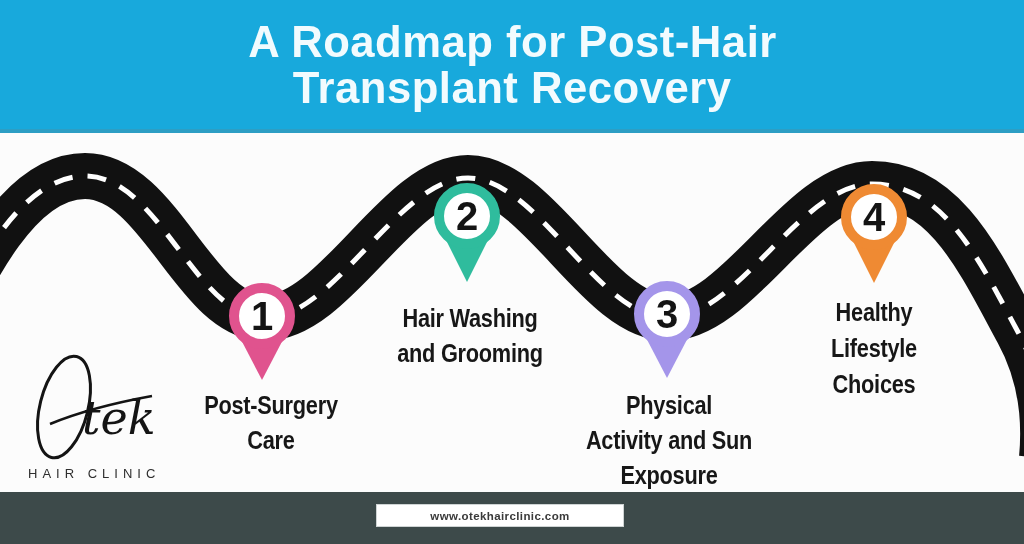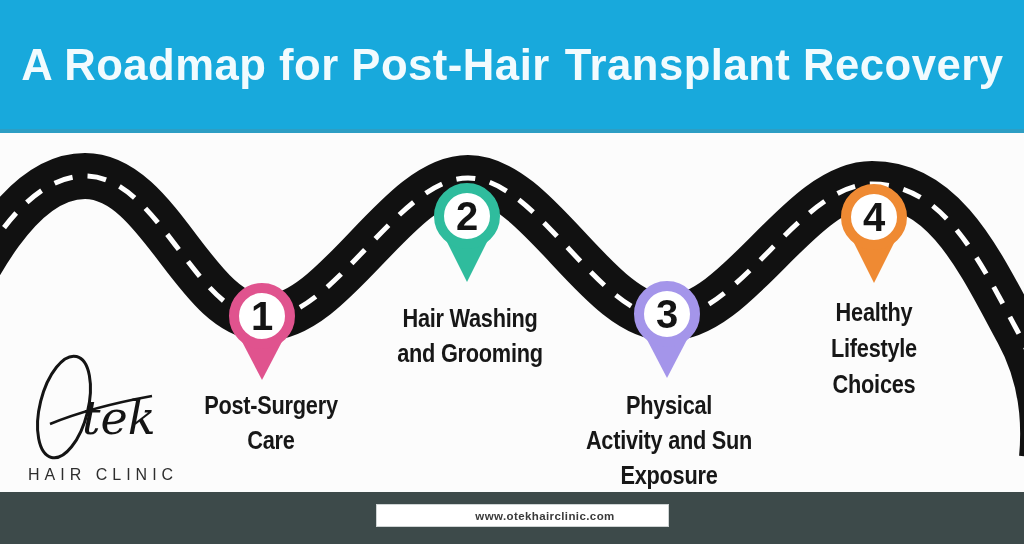"A Roadmap for Post-Hair" .header { flex-direction: row -> column }
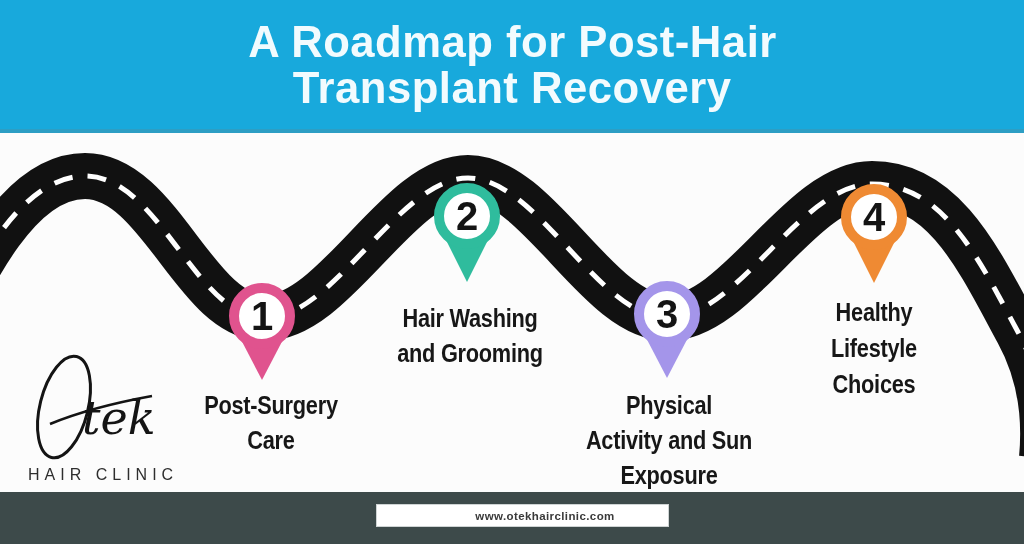"HAIR CLINIC" .logo-sub { font-size: 16px -> 13px }
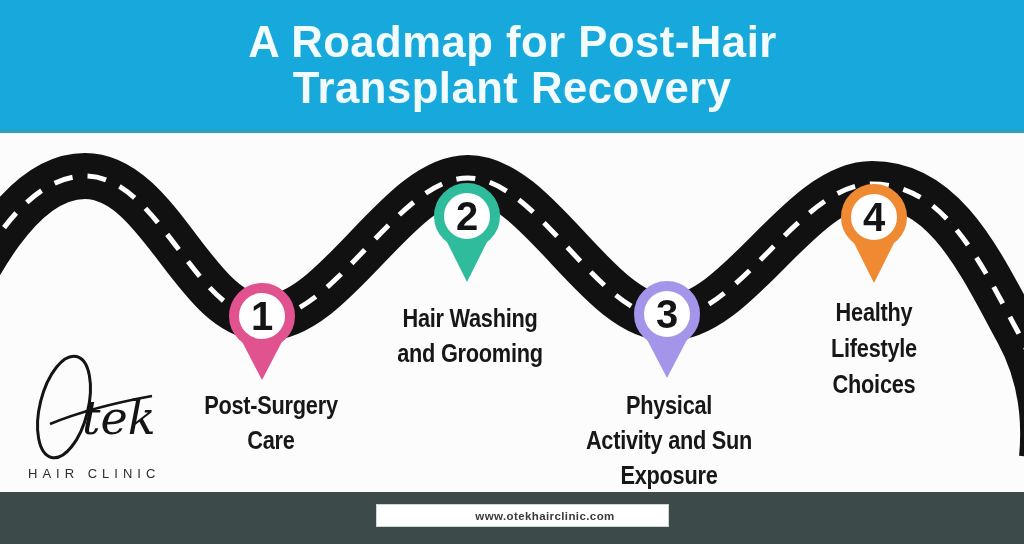"www.otekhairclinic.com" .url-box { padding-left: 45px -> none }
